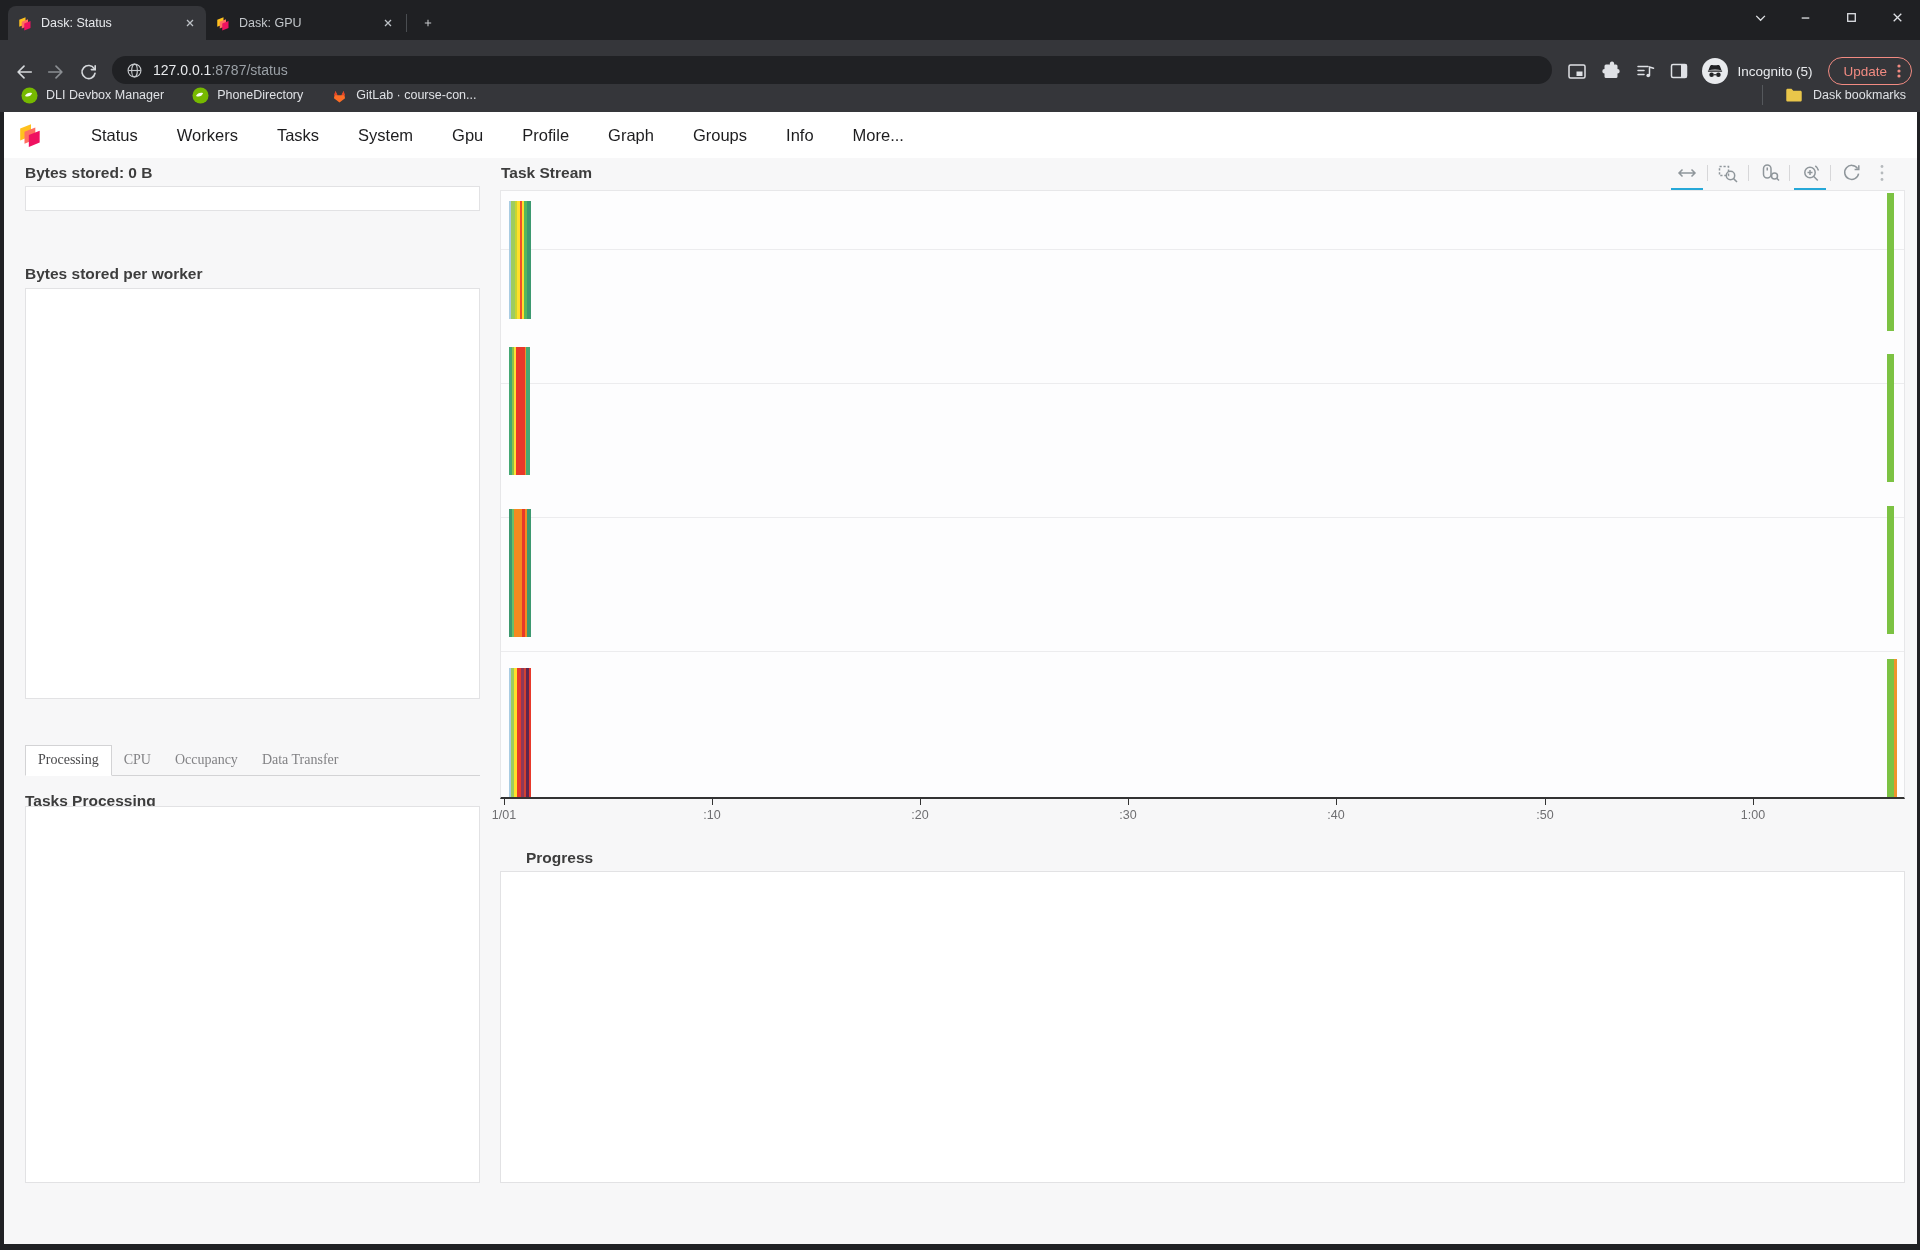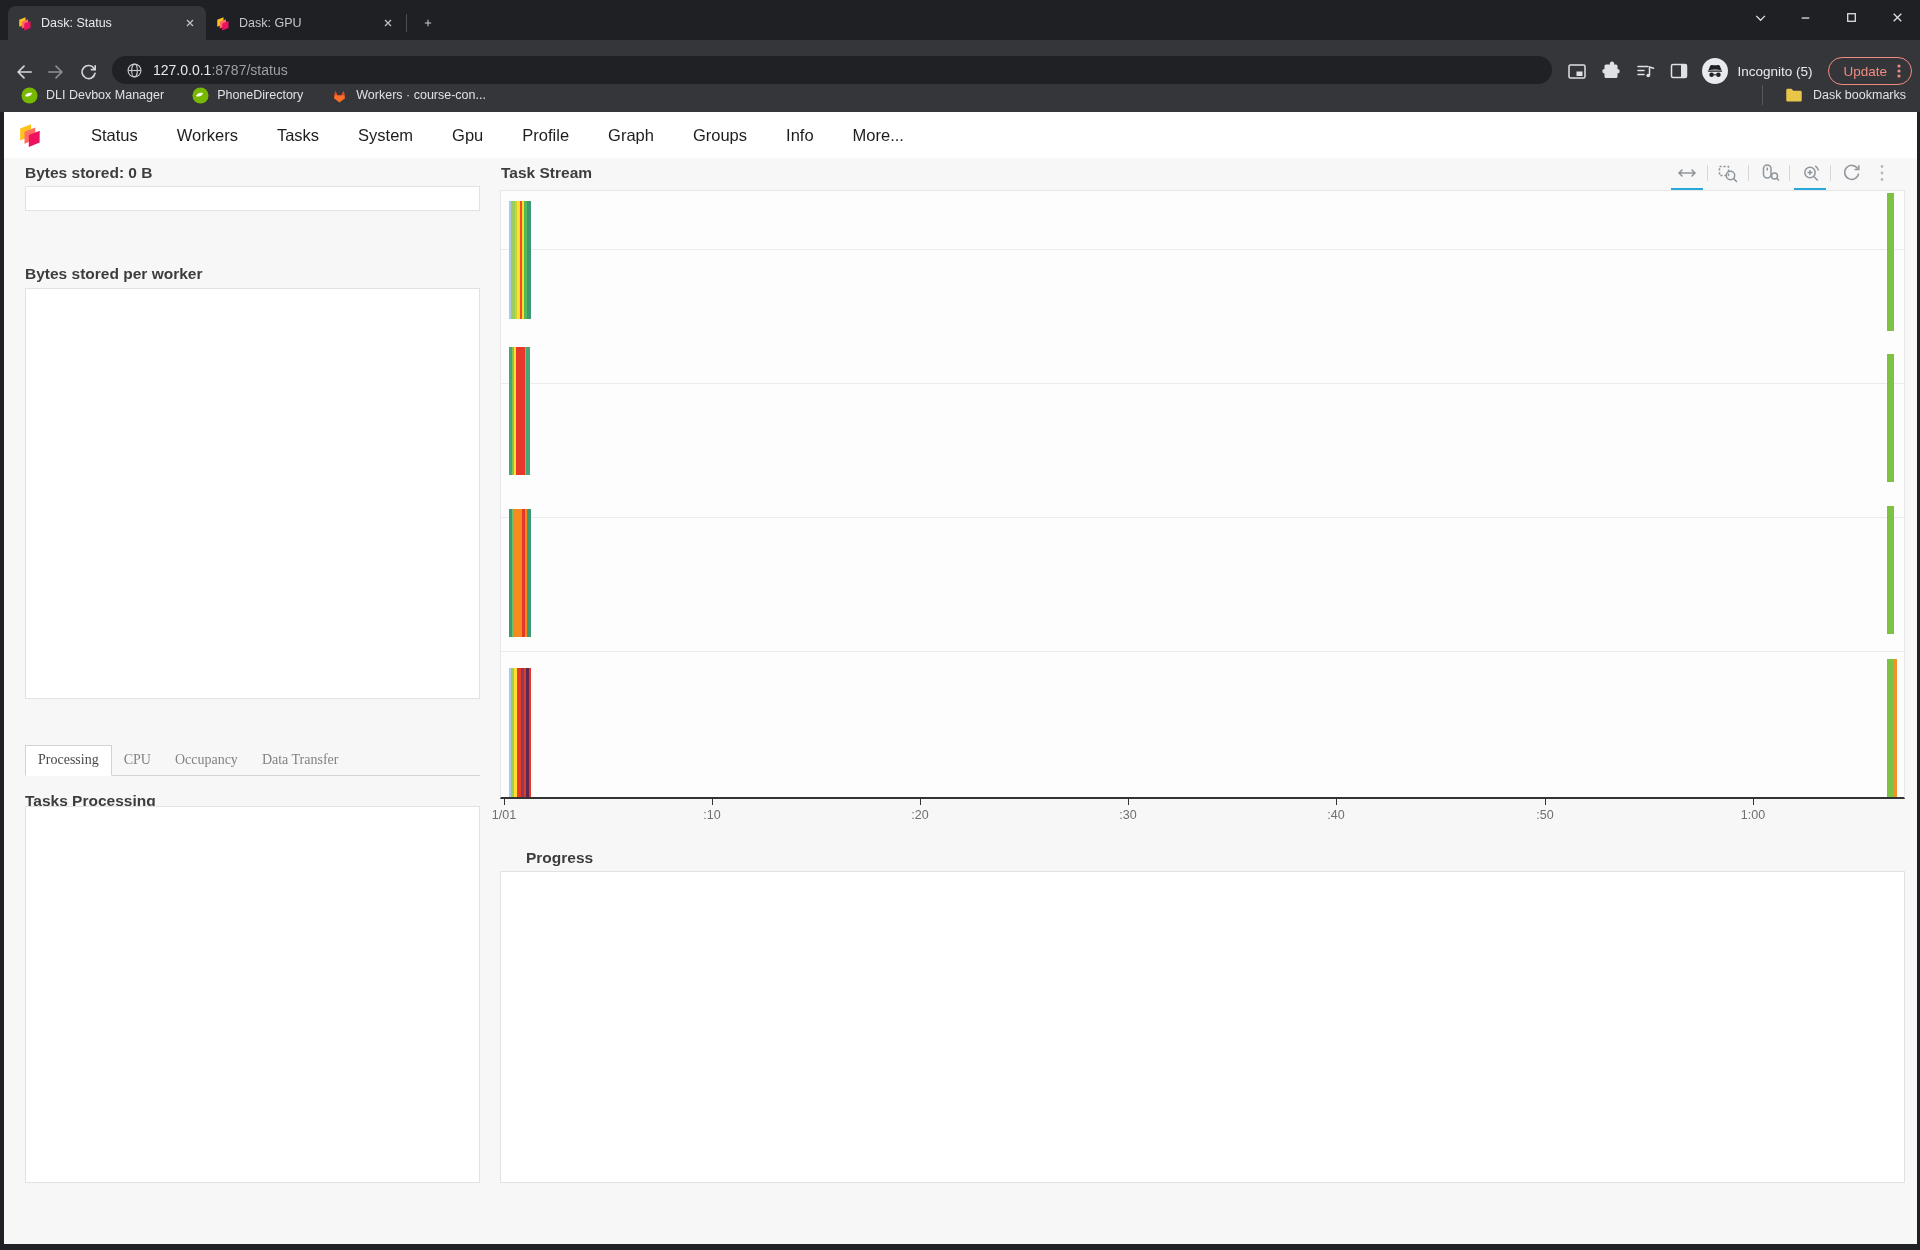"Workers · course-con..." span { text: Workers -> GitLab }
